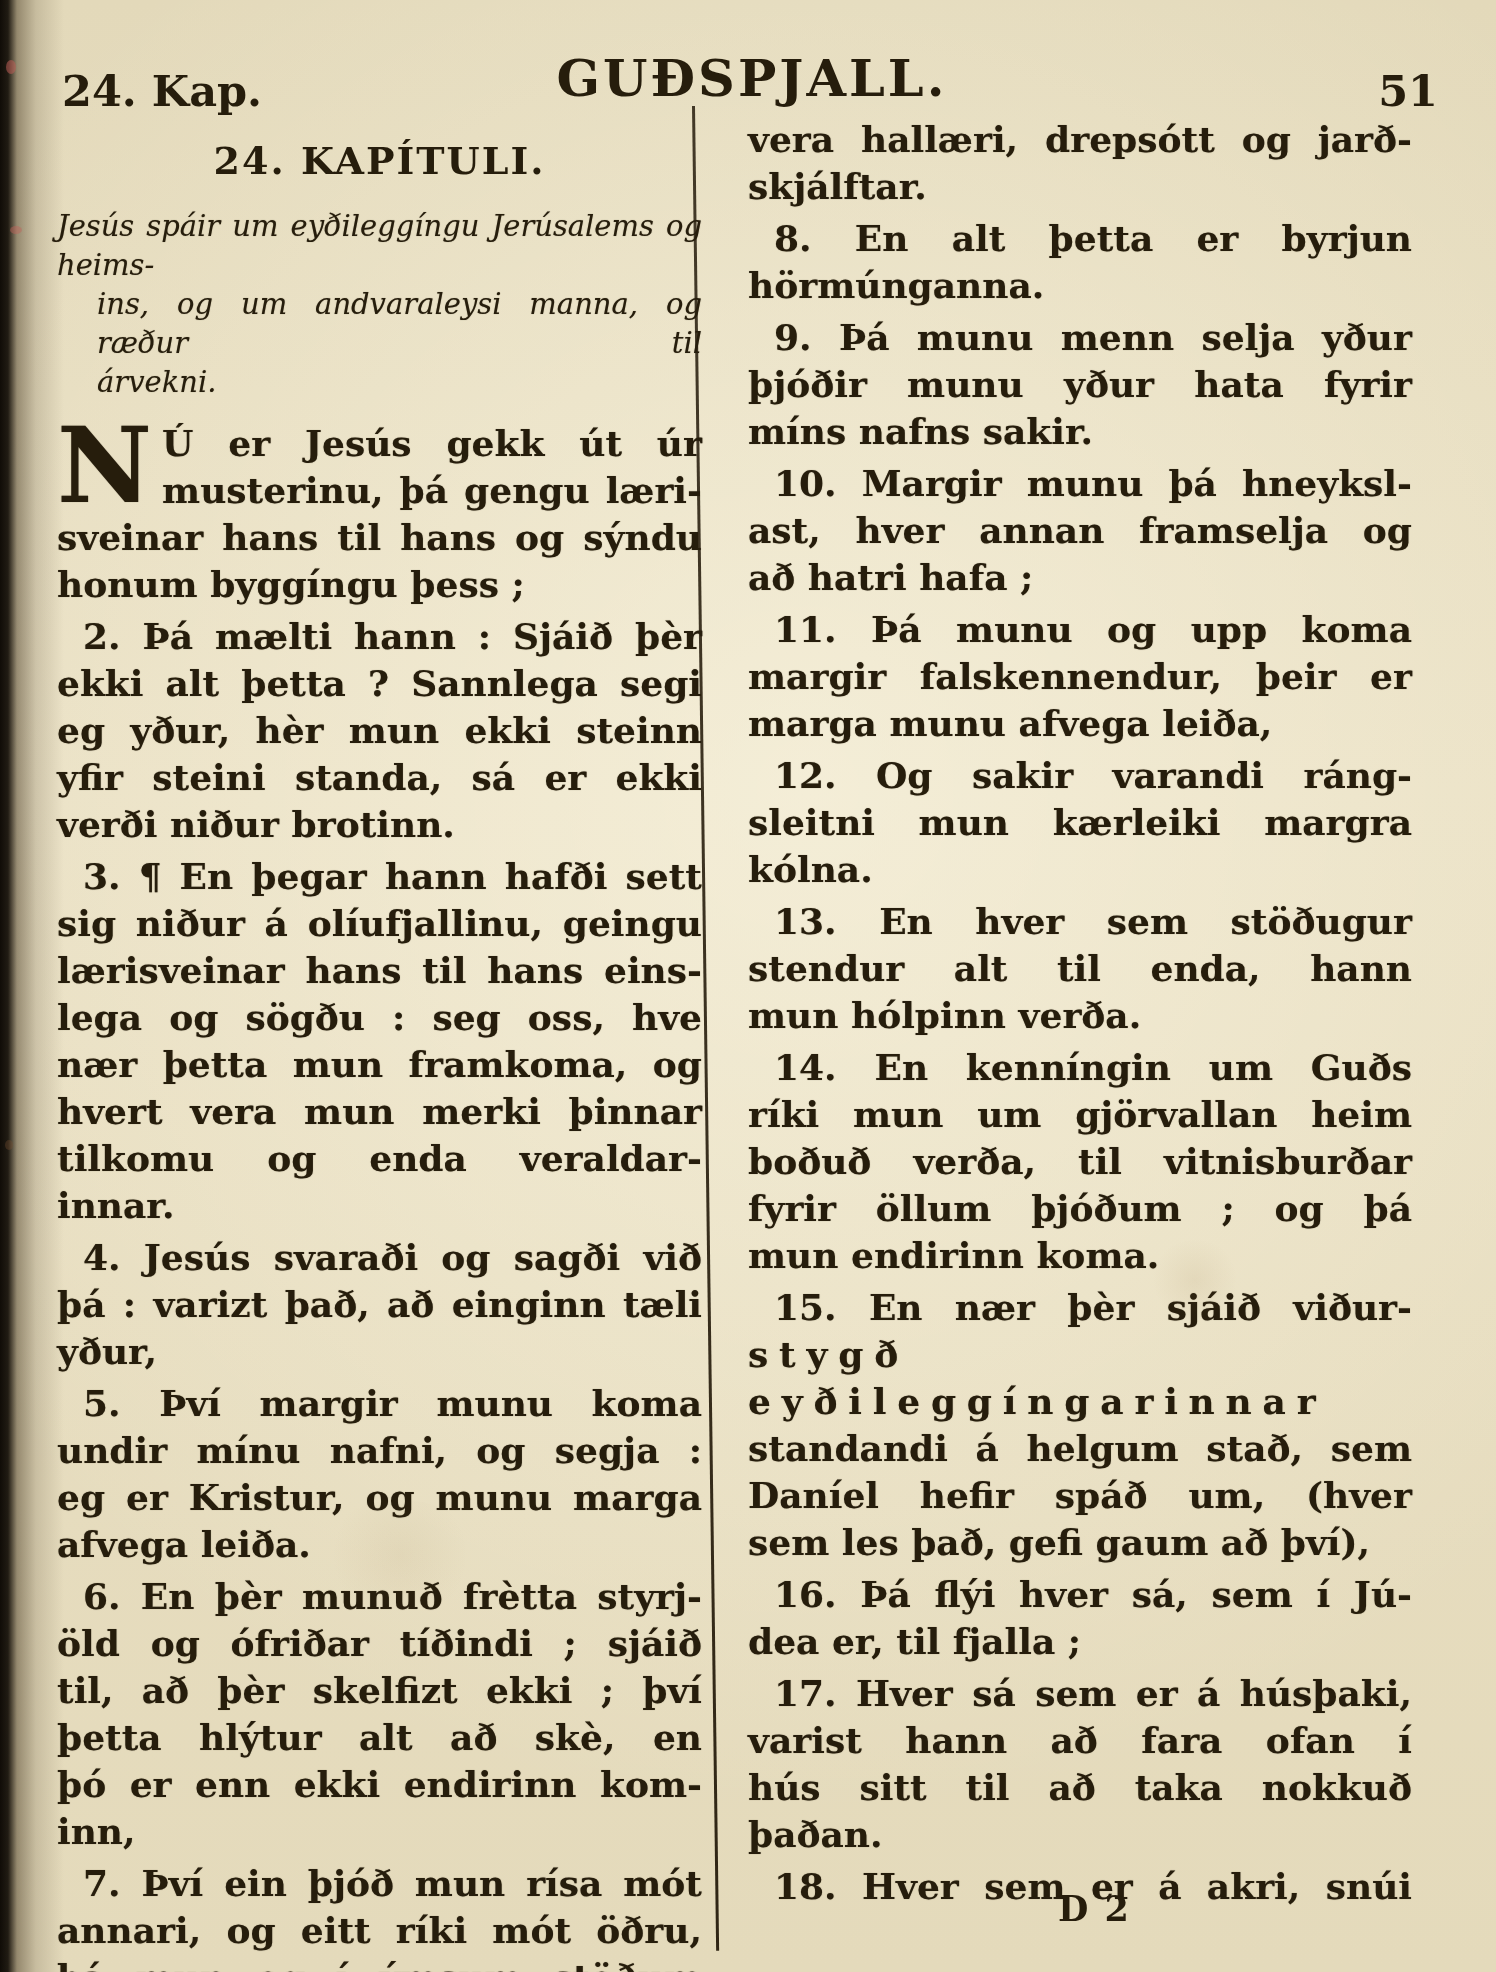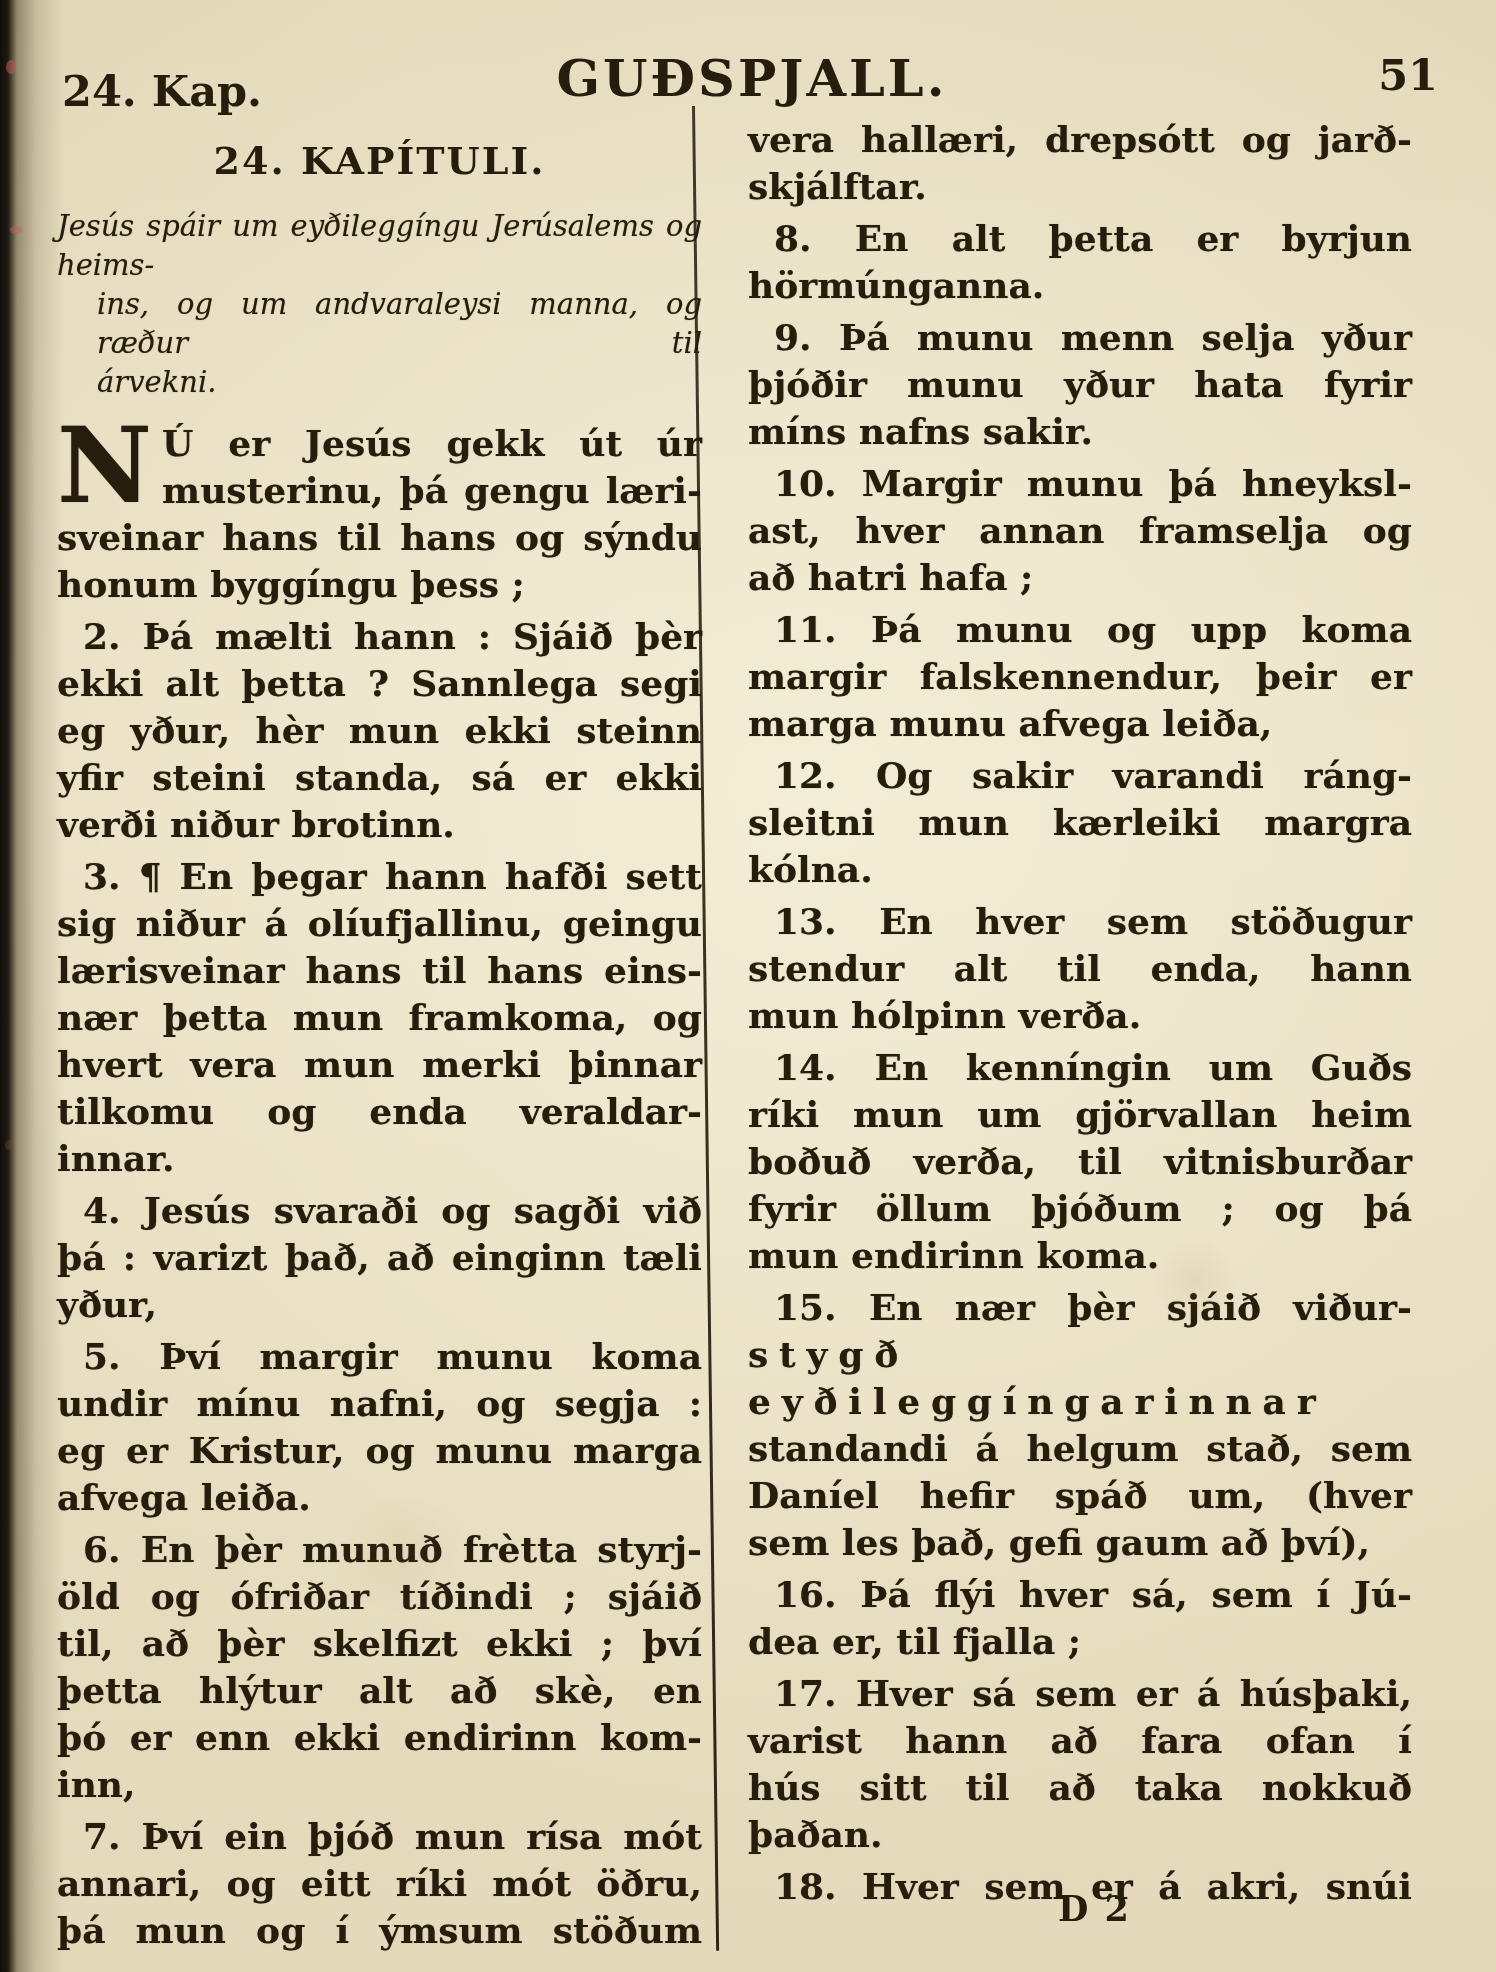"51" .rh-right { top: 2px -> 18px }
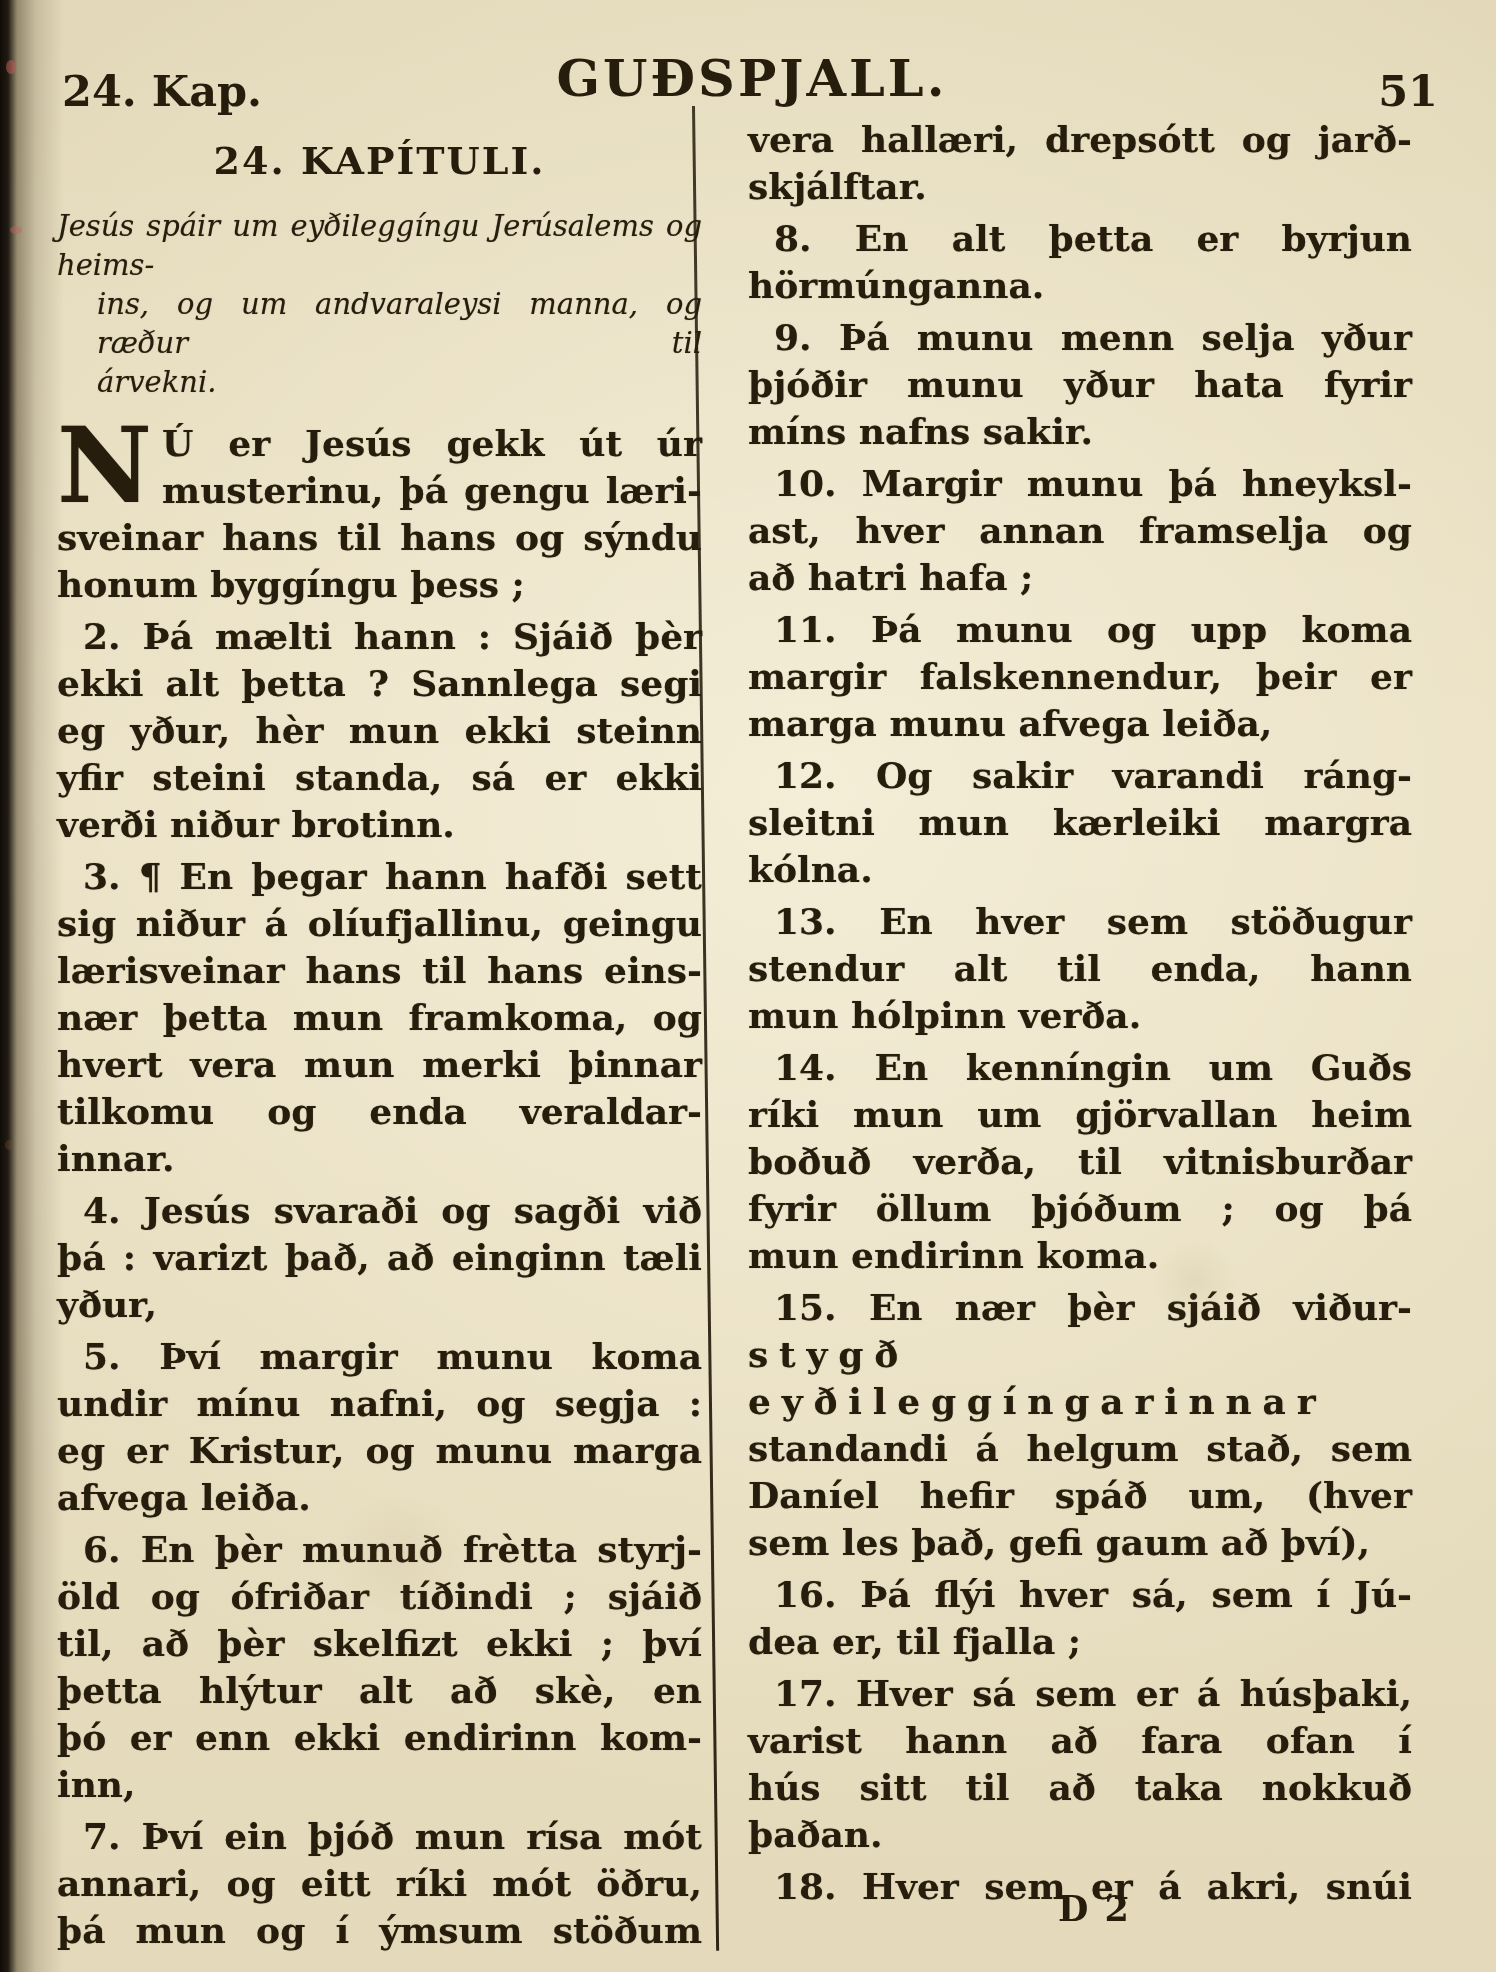"lega og sögðu : seg" div.line { html: none -> <div>lega og sögðu : seg oss, hve</div> }
